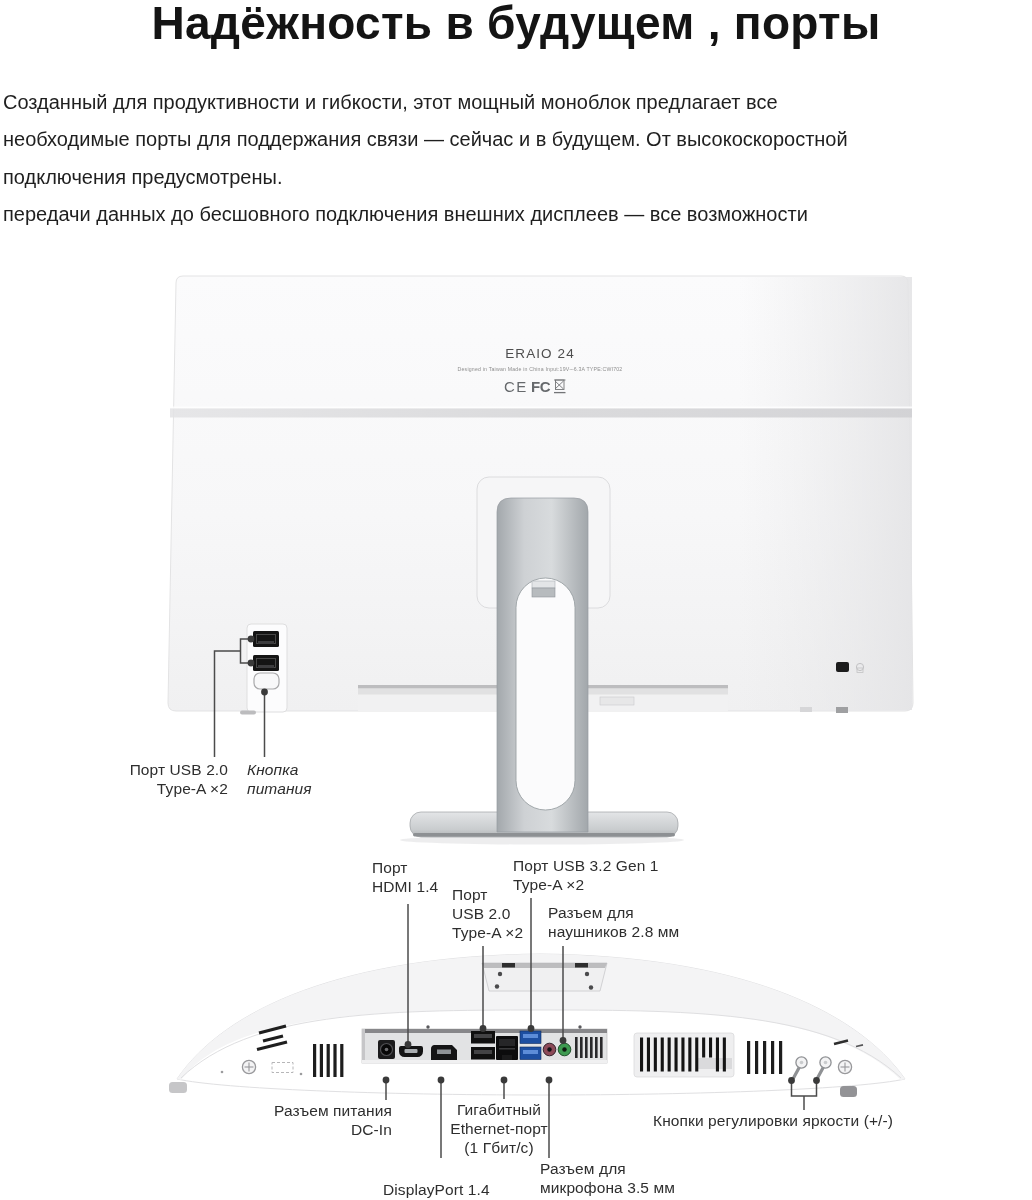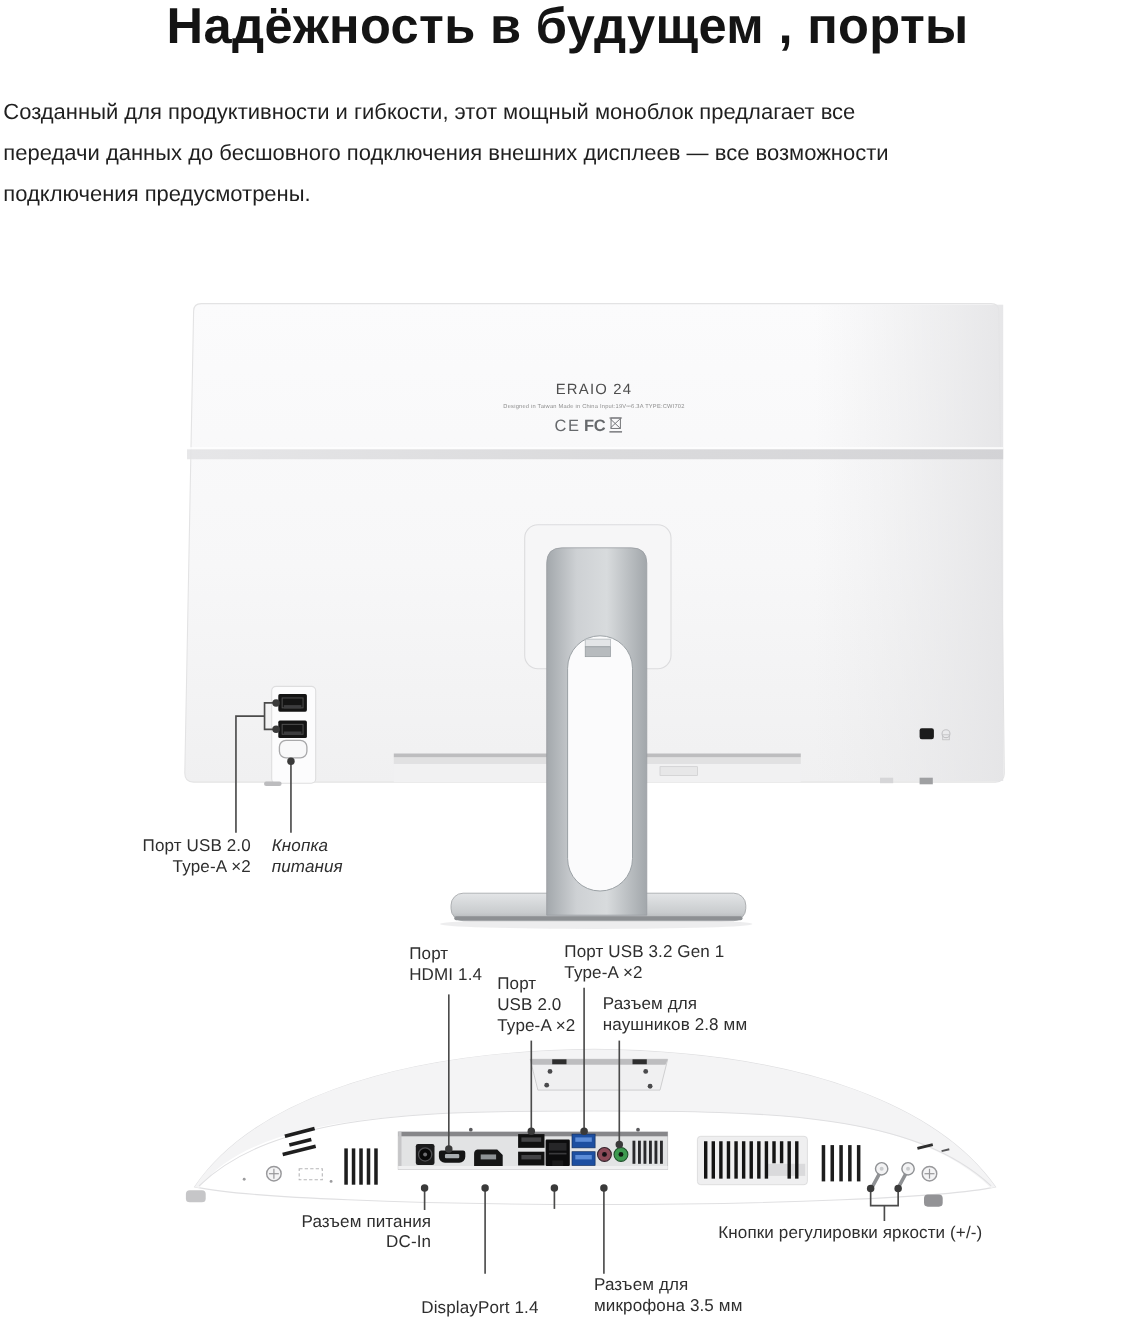"необходимые порты для поддержания связи" div { html: none -> <div>необходимые порты для поддержания связи — сейчас и в будущем. От высокоскоростной</div> }
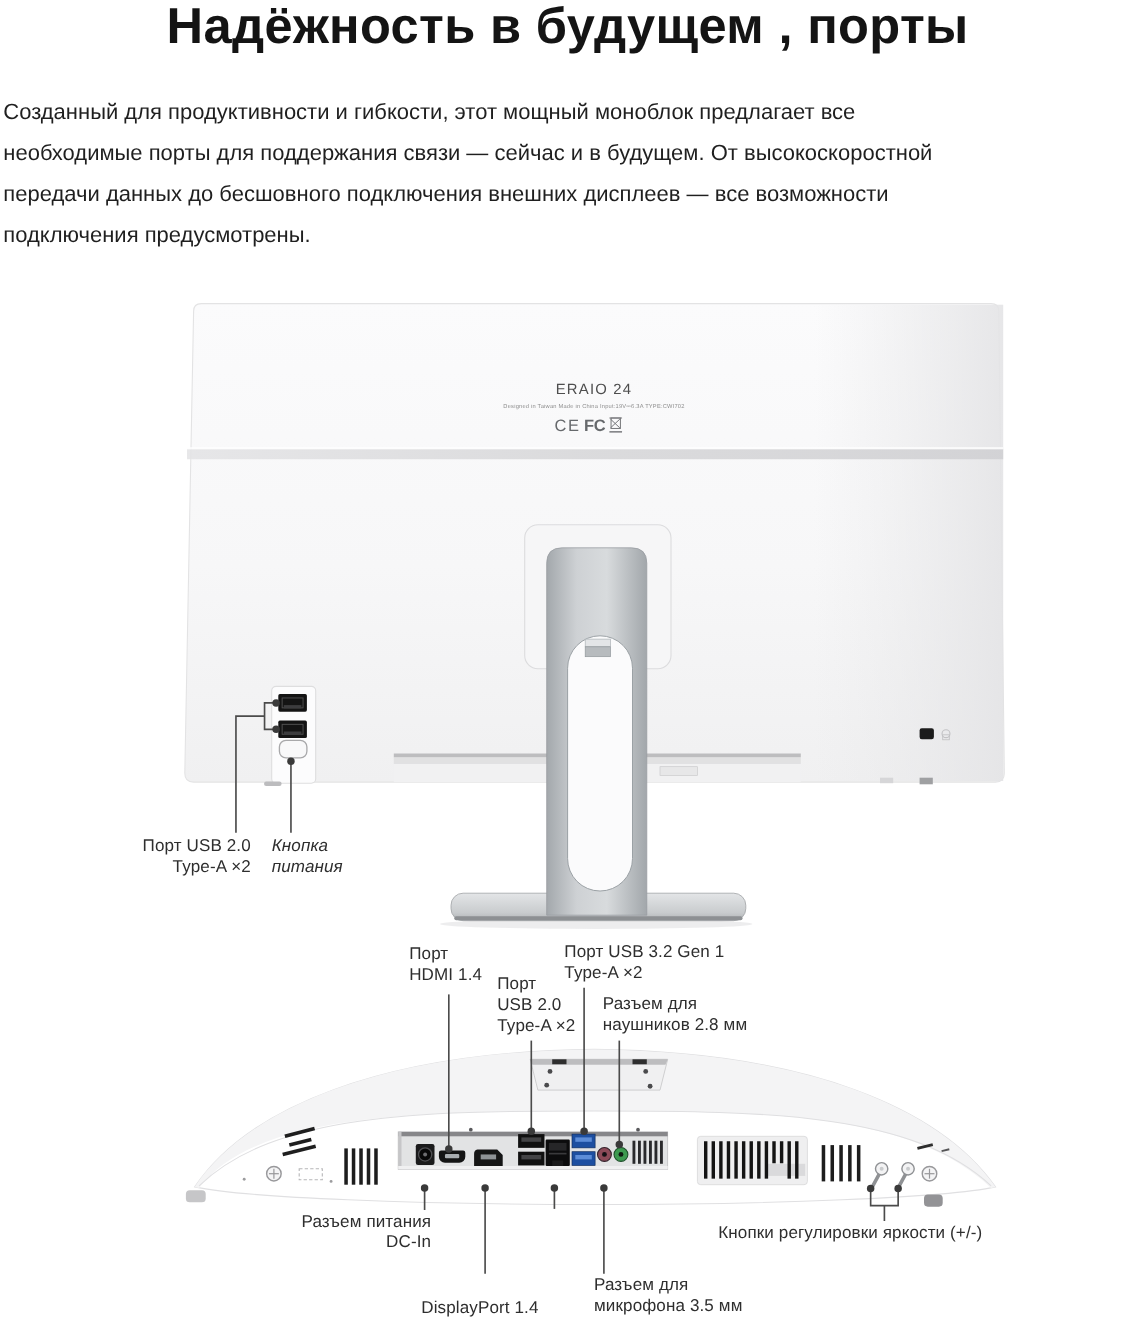"передачи данных до бесшовного" div { order: before "подключения предусмотрены." -> after "подключения предусмотрены." }
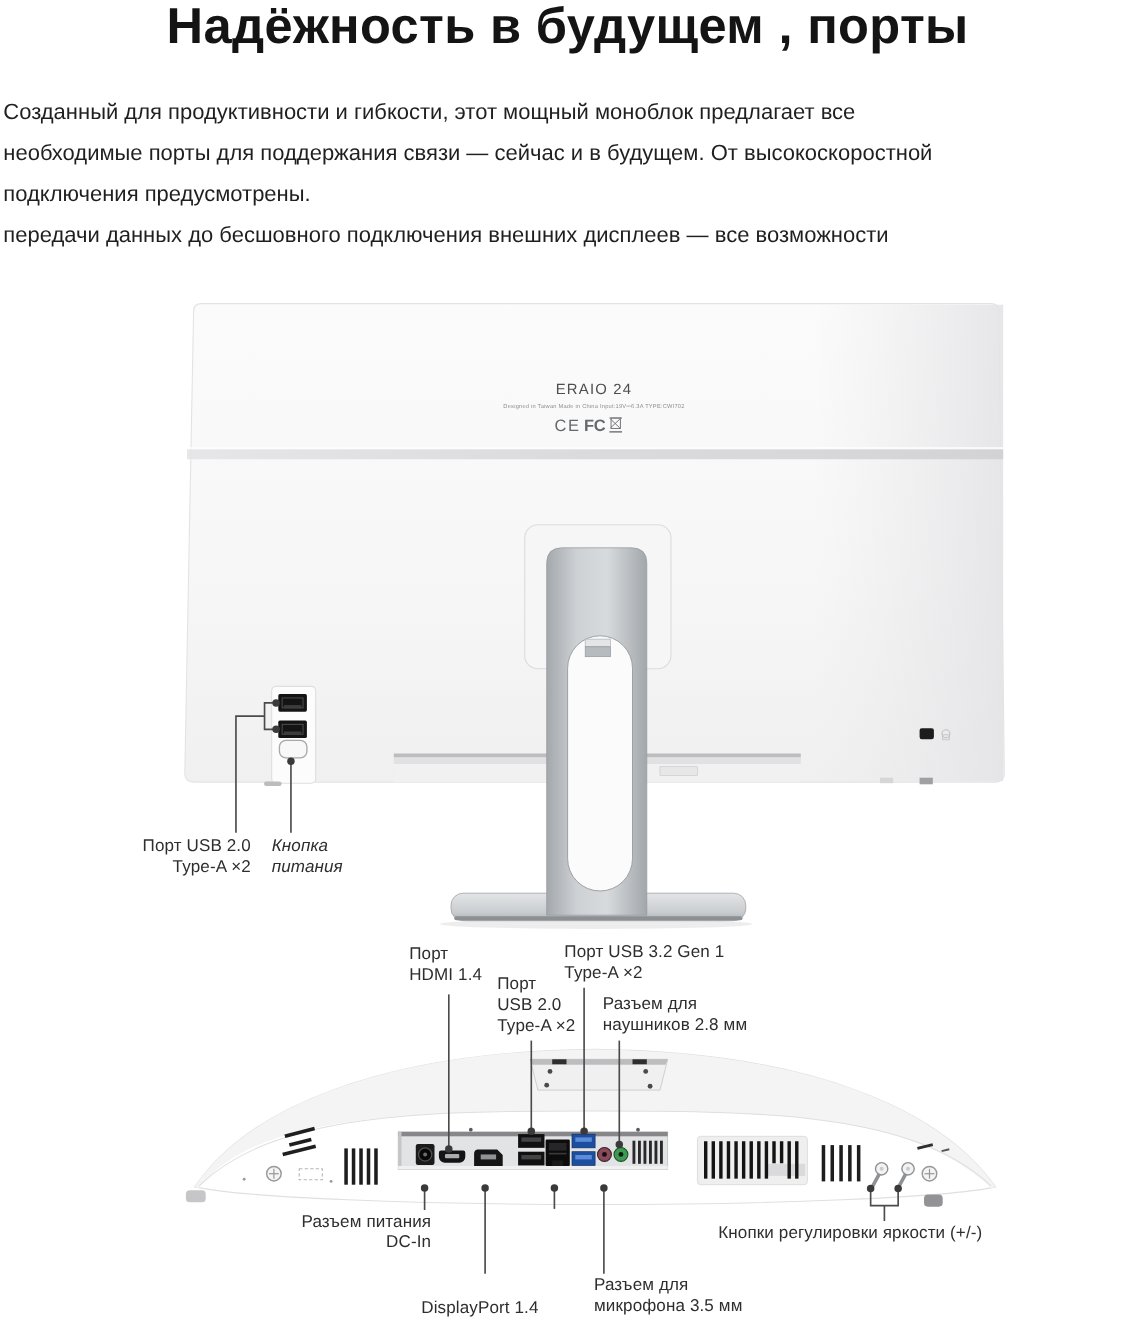"Гигабитный" div.ann { html: none -> <div> <div>Гигабитный</div> <div>Ethernet-порт</div> <div>(1 Гбит/с)</div> </div> }
